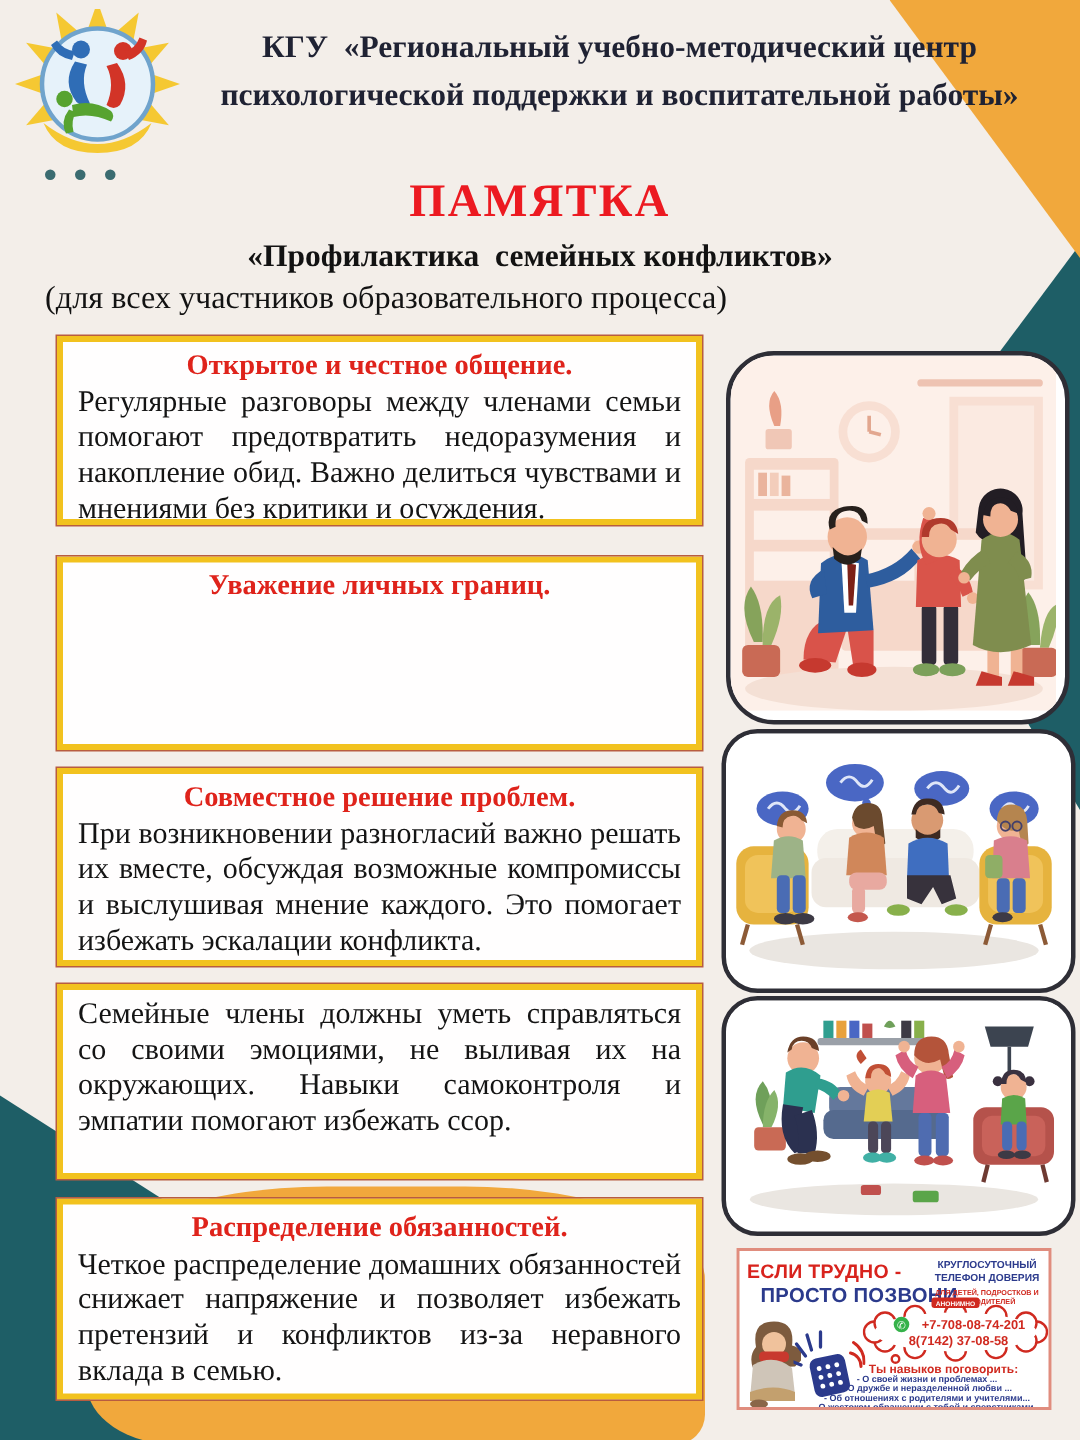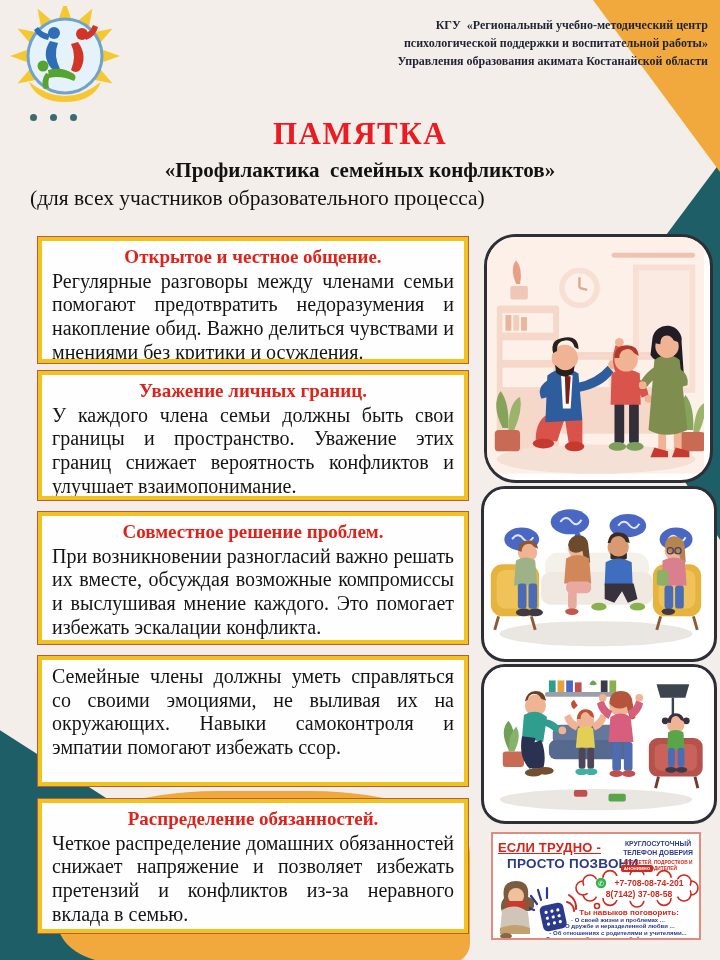"КГУ «Региональный учебно-методический" .org-header { font-size: 12px -> 21px; text-align: right -> center }
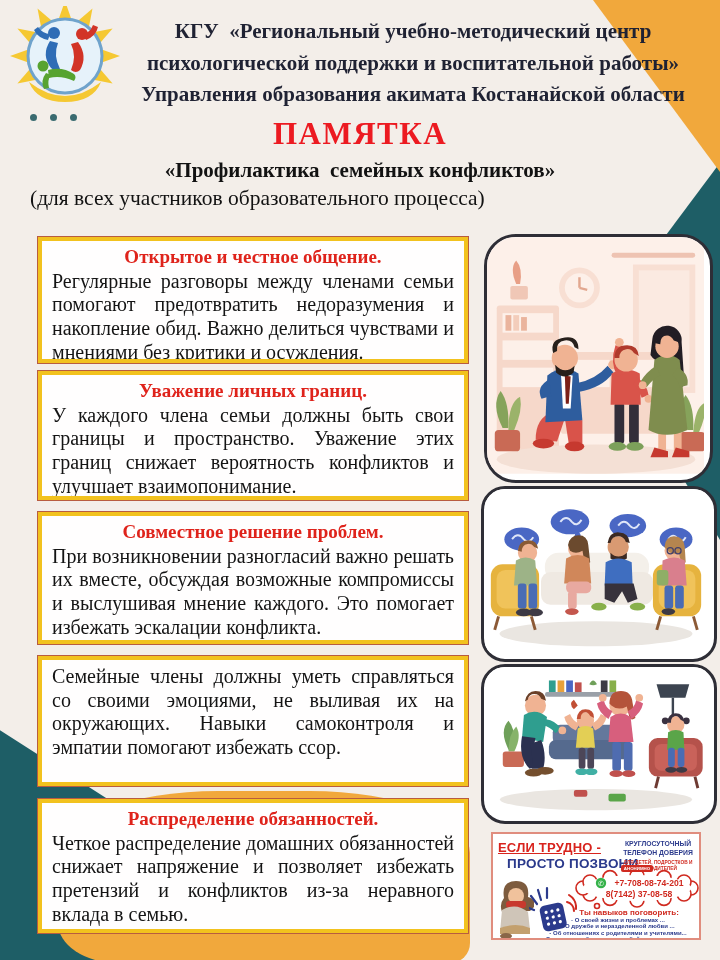"Управления образования акимата" div { html: <div>Управления образования акимата Костанайской области</div> -> none }
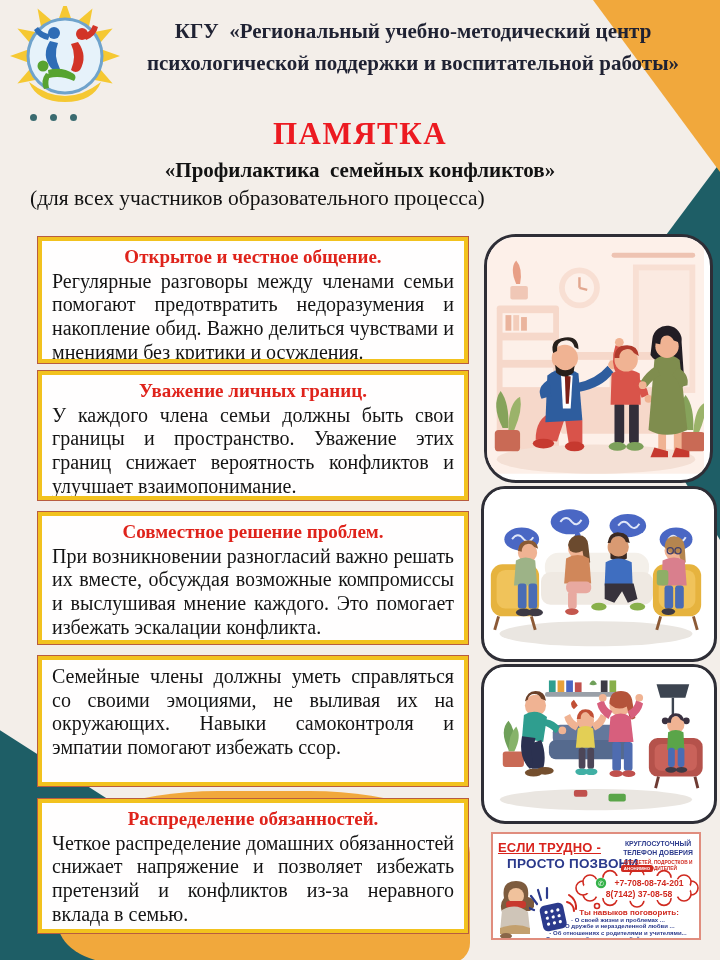"Открытое и честное общение." .box1 { top: 237px -> 224px }
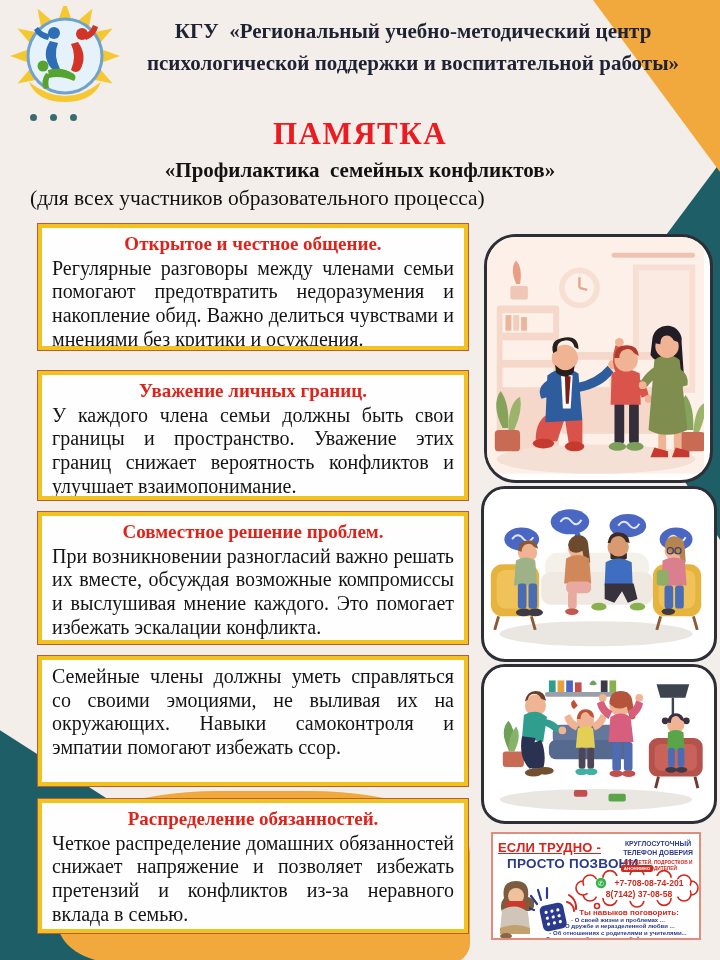"У каждого члена семьи должны" p { html: <p>У каждого члена семьи должны быть свои границы и пространство. Уважение этих границ снижает вероятность конфликтов и улучшает взаимопонимание.</p> -> none }
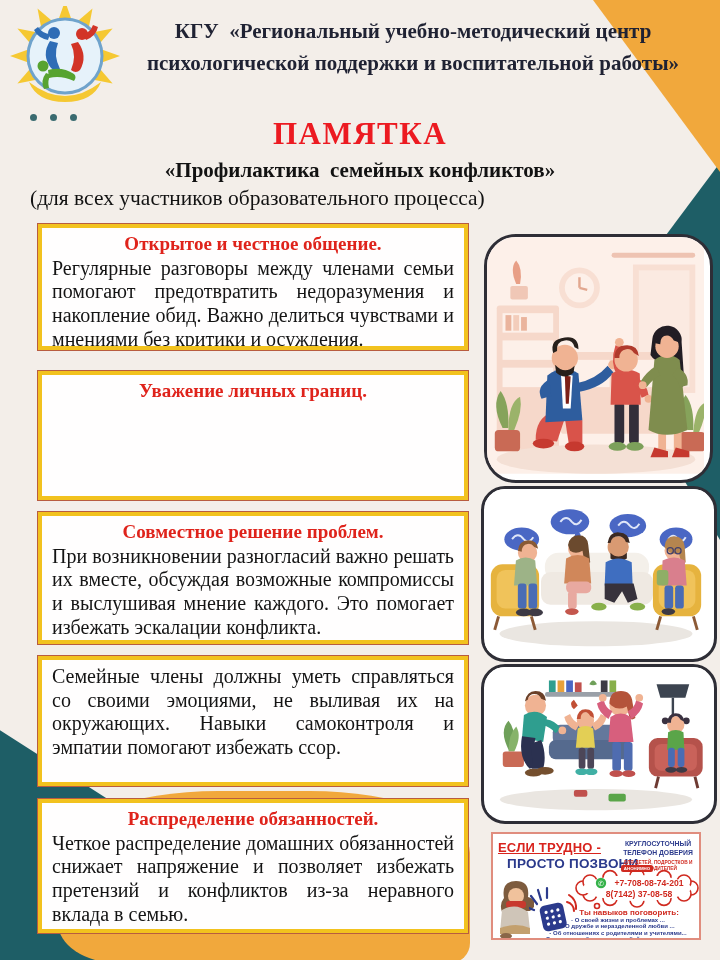"ЕСЛИ ТРУДНО -" .ht1 { text-decoration: underline -> none }
